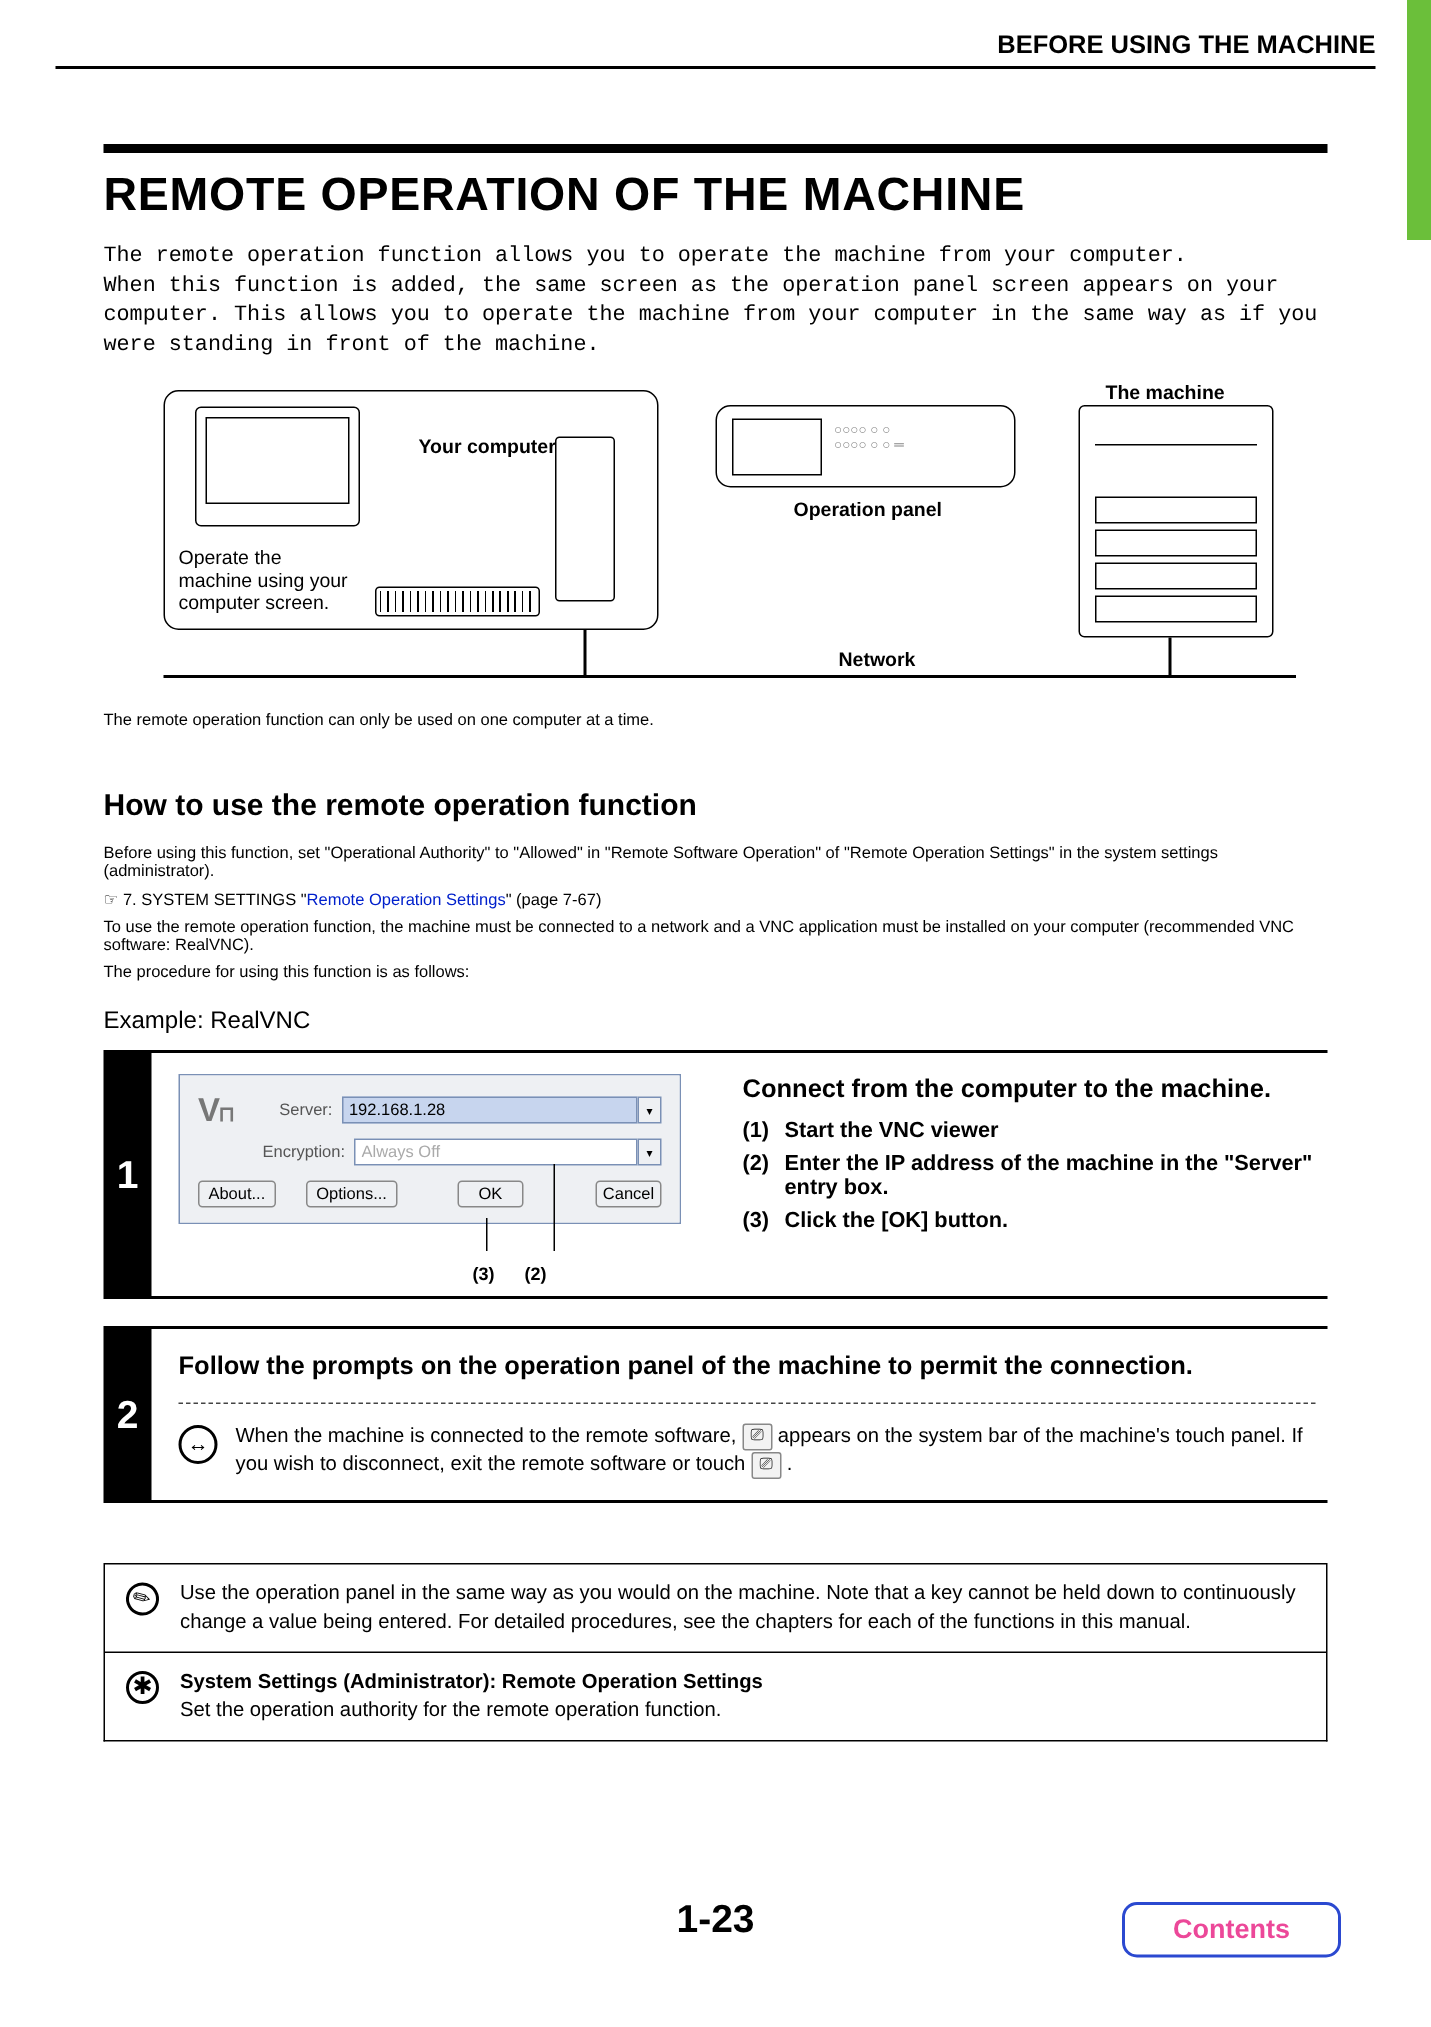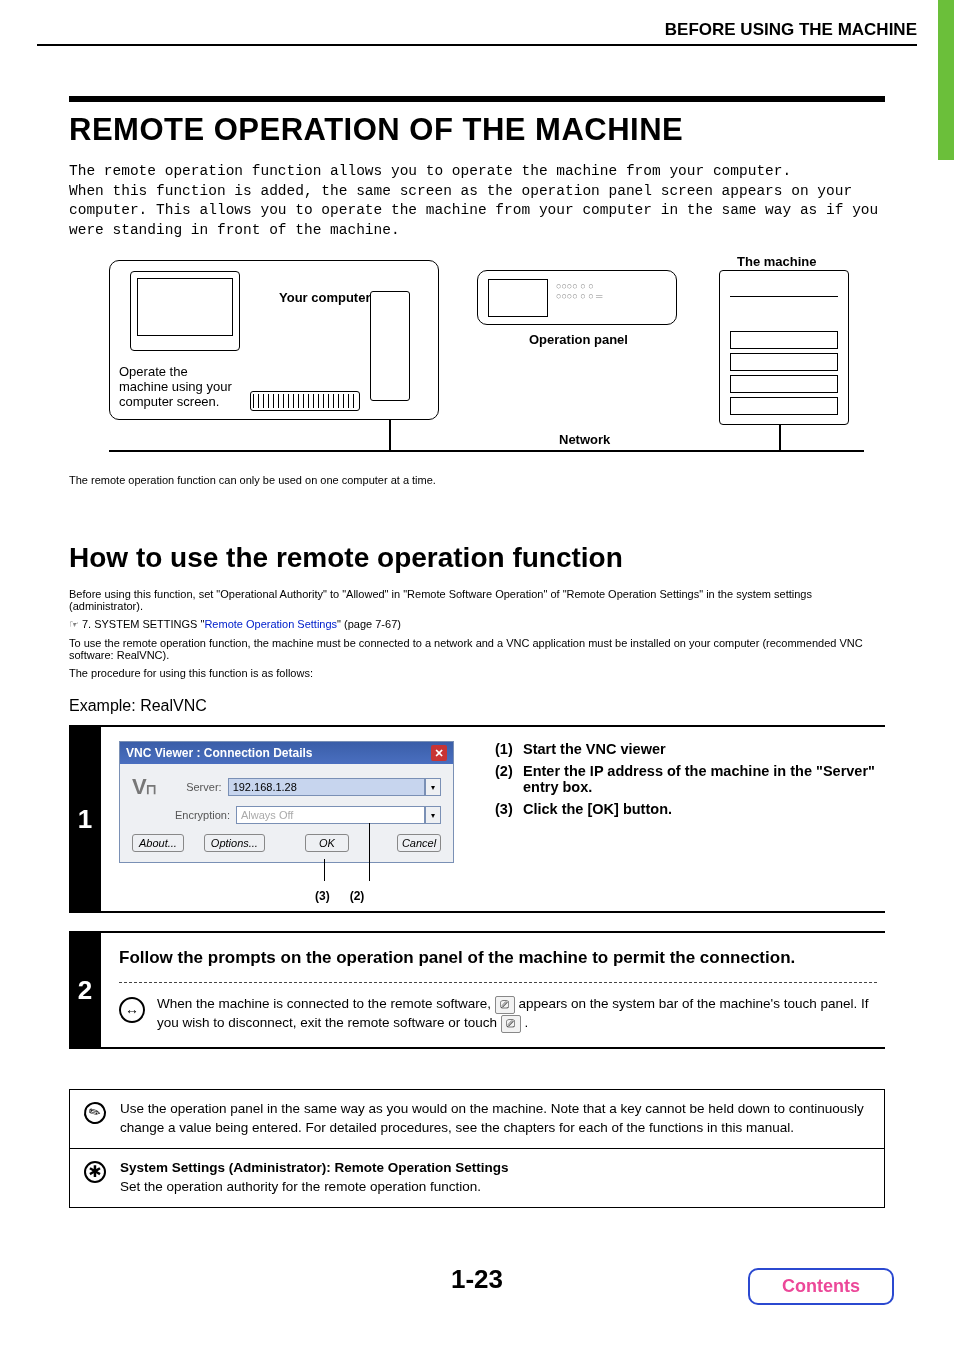"How to use the remote" .h2 { font-size: 28px -> 20px; margin-top: 56px -> 40px }
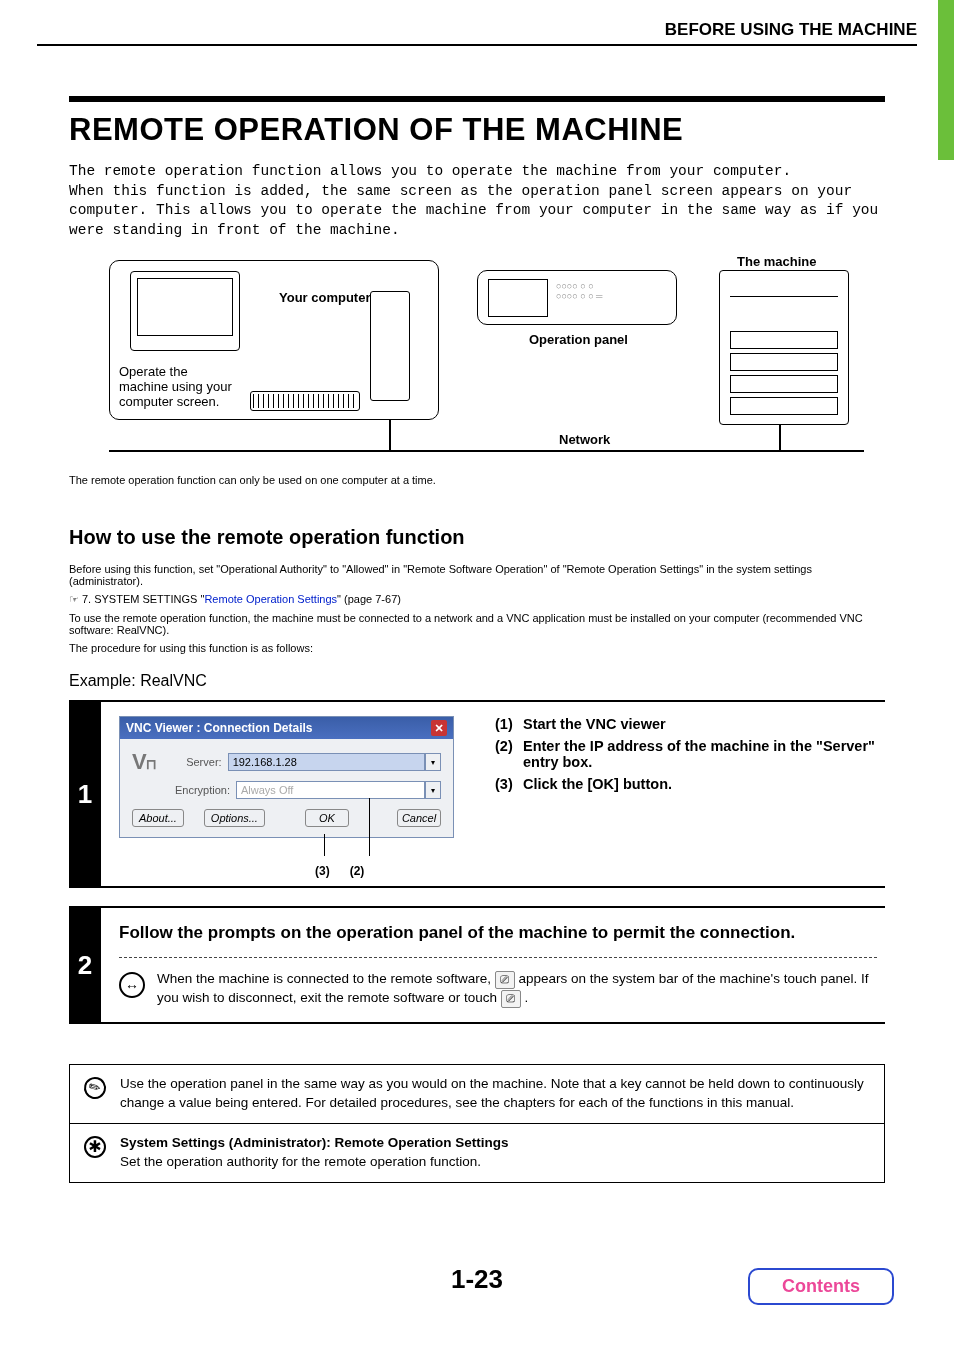"VNC Viewer : Connection Details" div.vnc-title { html: <div> <span>VNC Viewer : Connection Details</span> <span>✕</span> </div> -> none }
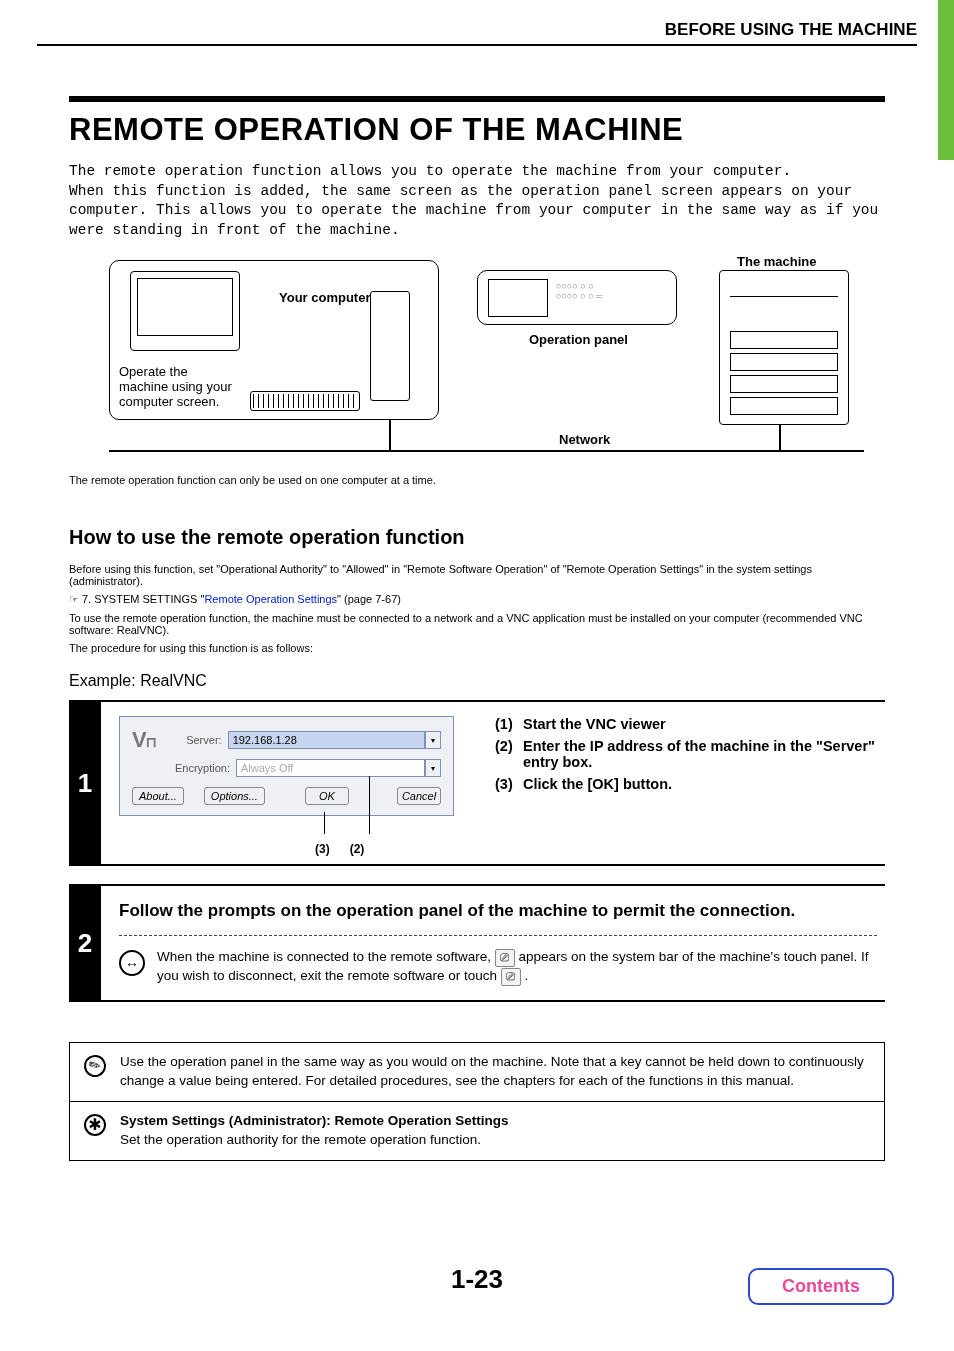"Connect from the computer to" div.step-h { html: none -> <div>Connect from the computer to the machine.</div> }
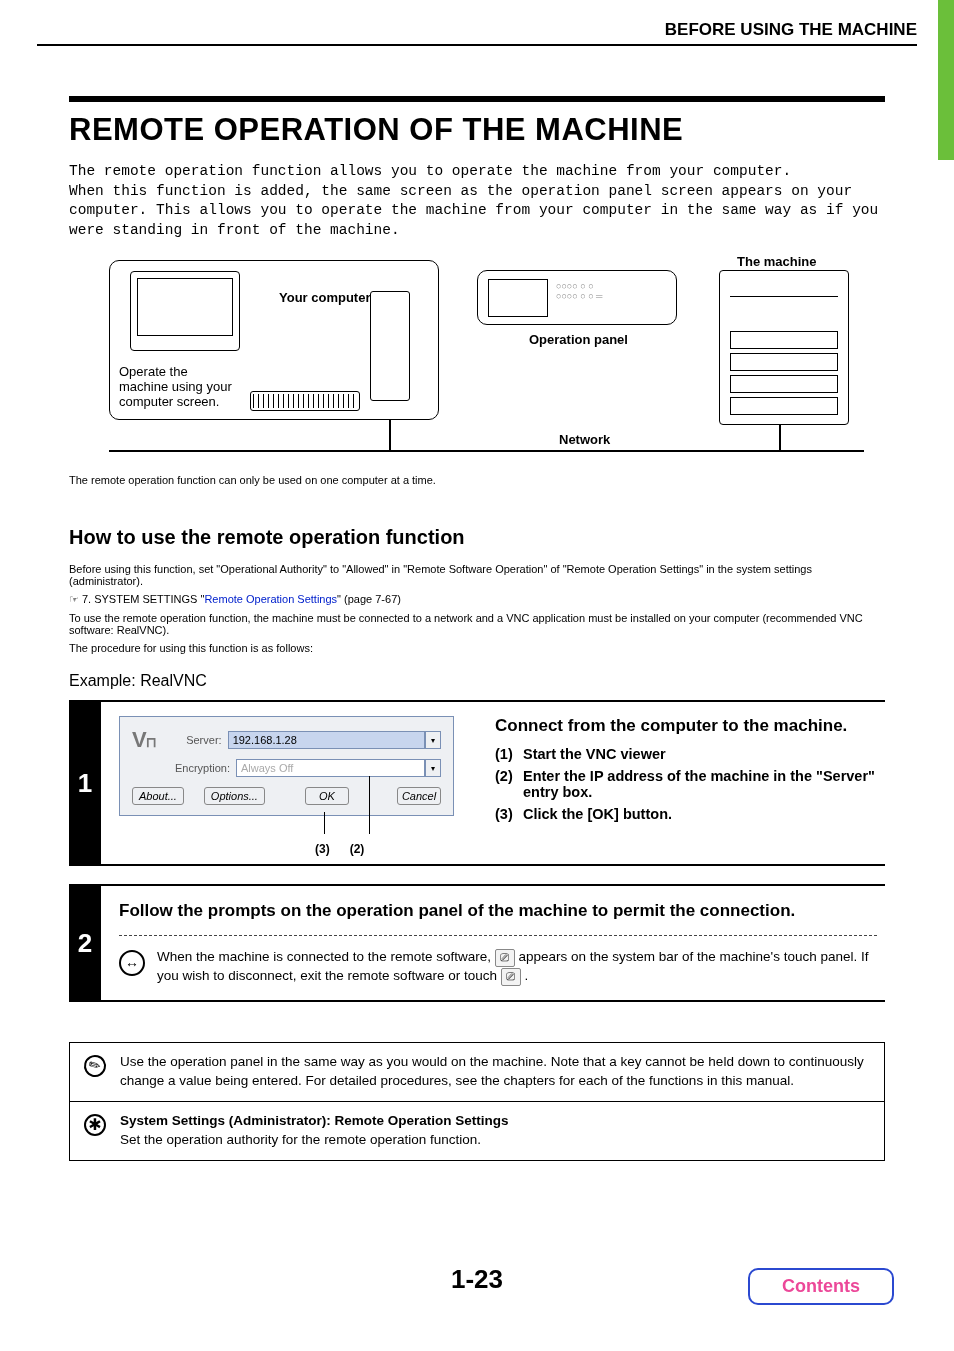"About..." .vnc-btns { font-style: italic -> none }
